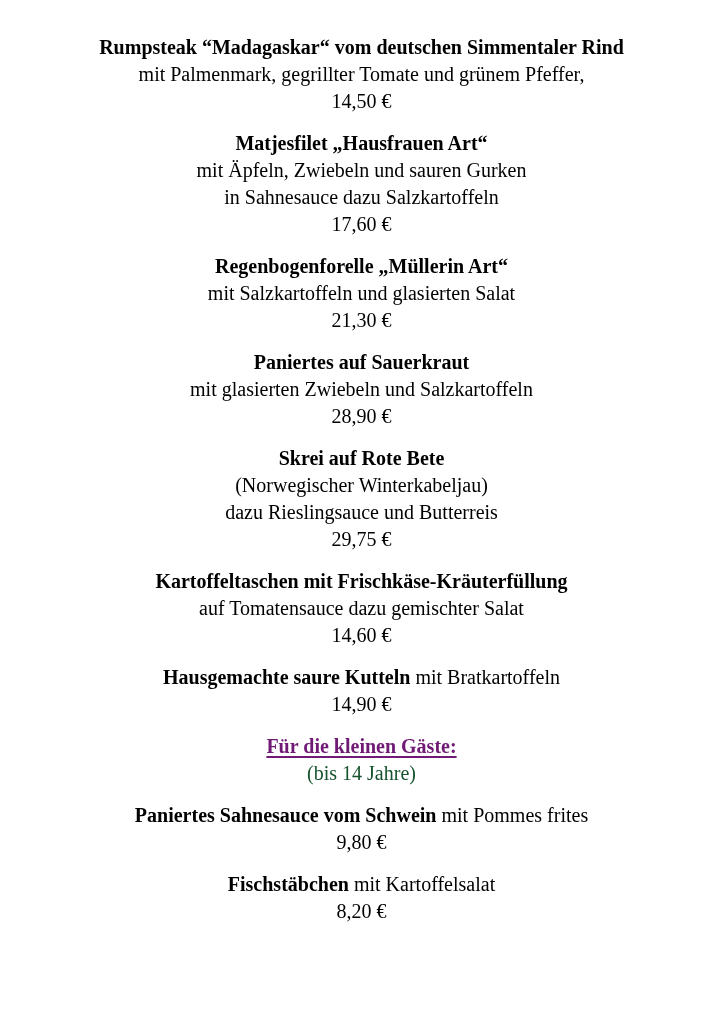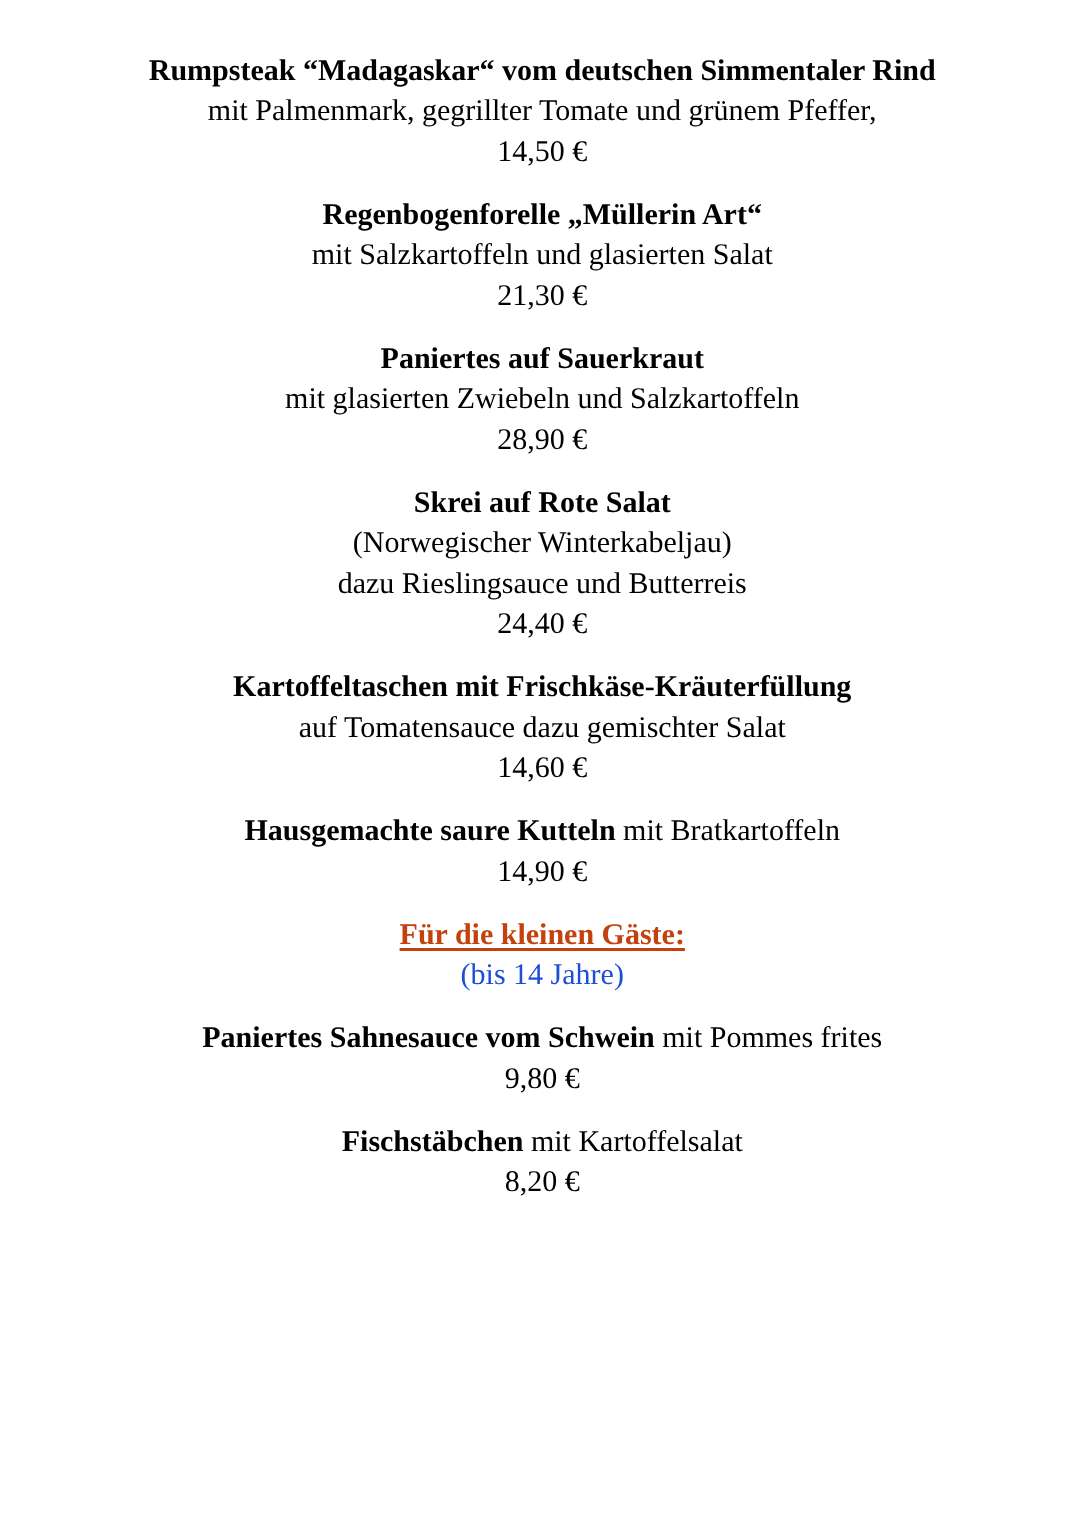"Matjesfilet „Hausfrauen Art“" div.menu-block { html: none -> <div> <div><span>Matjesfilet „Hausfrauen Art“</span></div> <div>mit Äpfeln, Zwiebeln und sauren Gurken</div> <div>in Sahnesauce dazu Salzkartoffeln</div> <div>17,60 €</div> </div> }
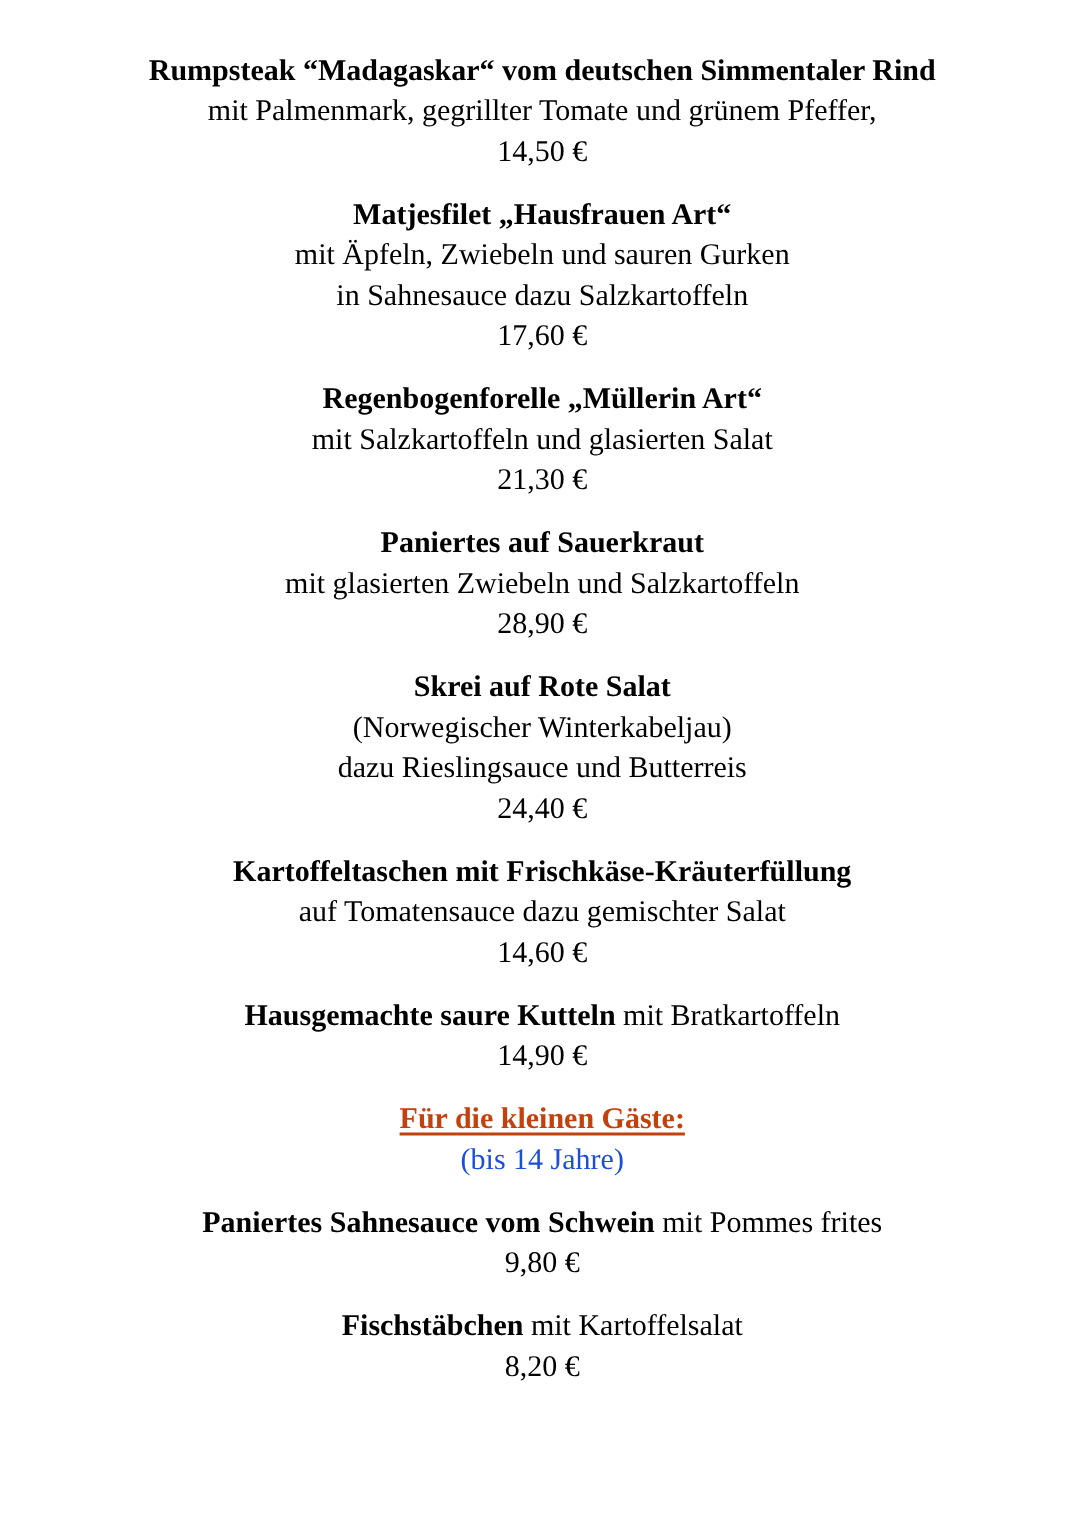"Skrei auf Rote Salat" span.item-title { text: Salat -> Bete }
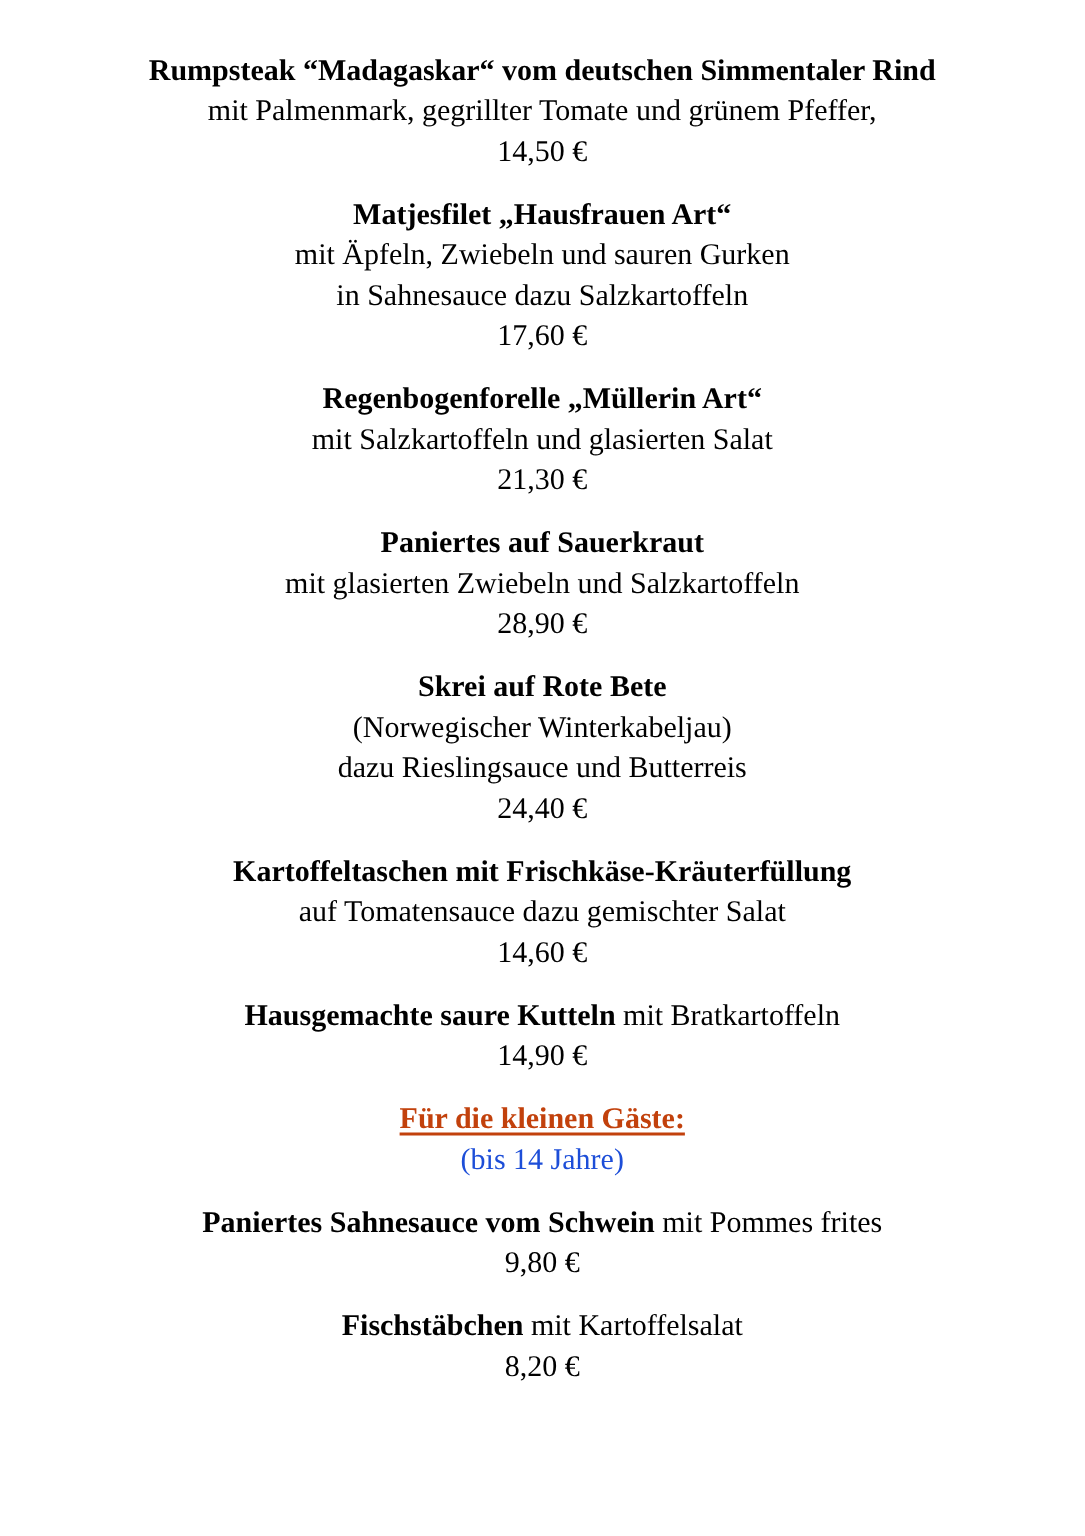"24,40 €" div.item-price { text: 24,40 -> 29,75 }
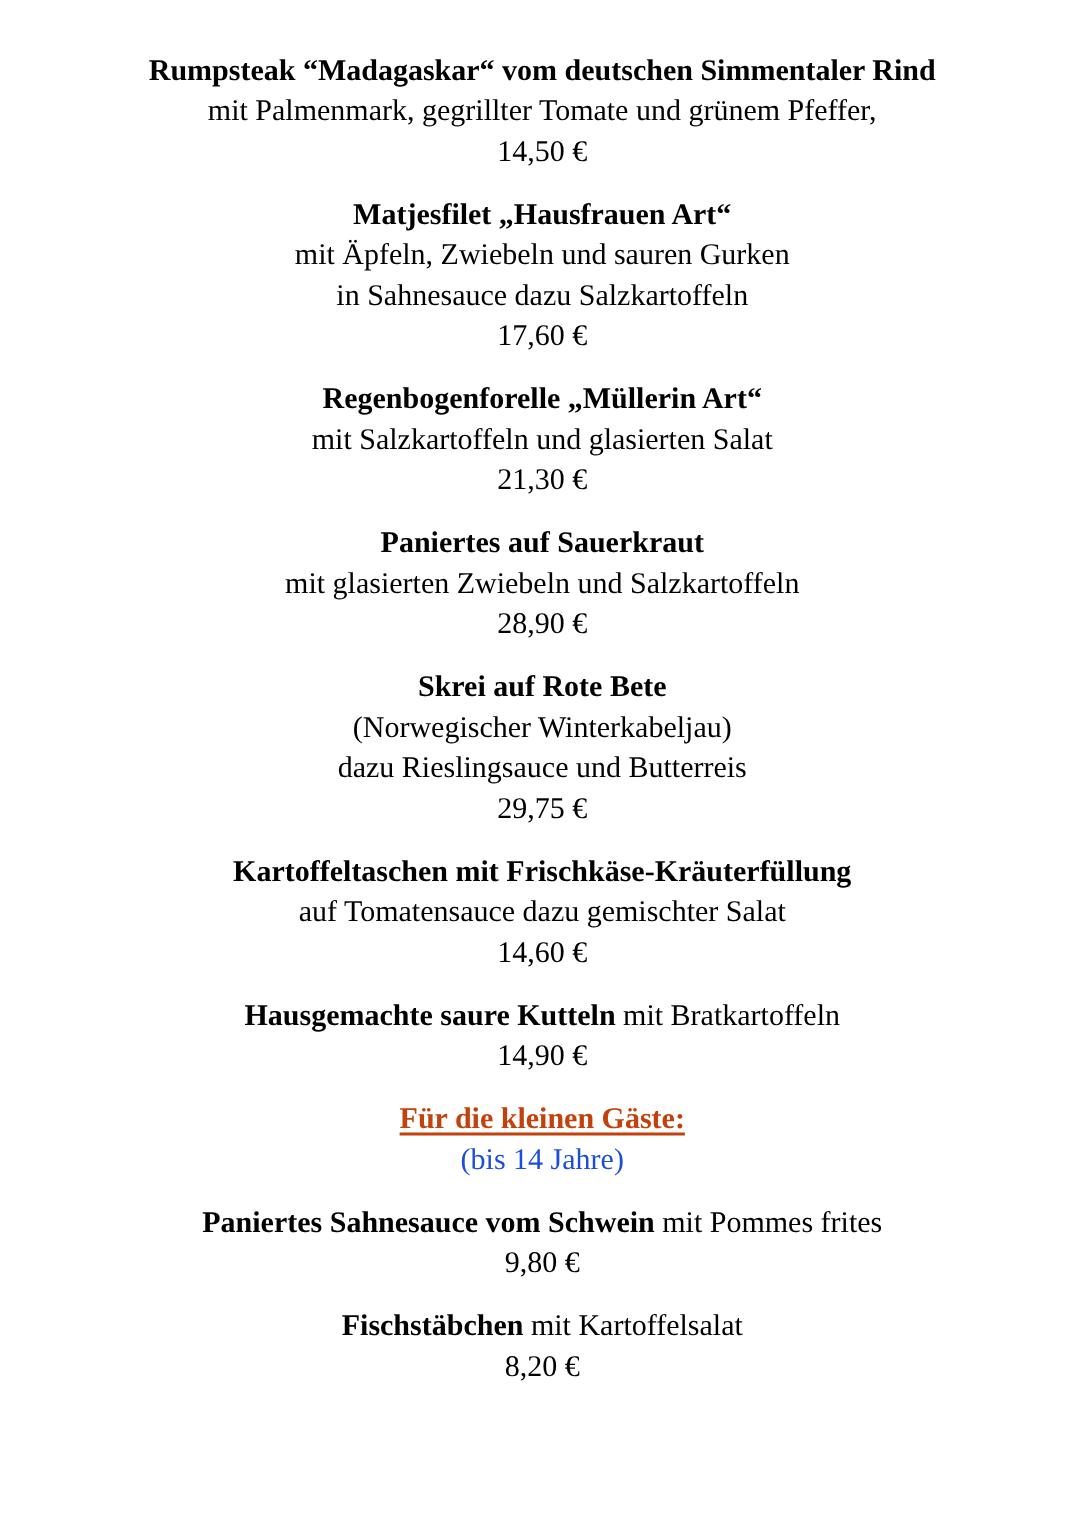"Für die kleinen Gäste:" .kids-heading { color: #c2410c -> #701a75 }
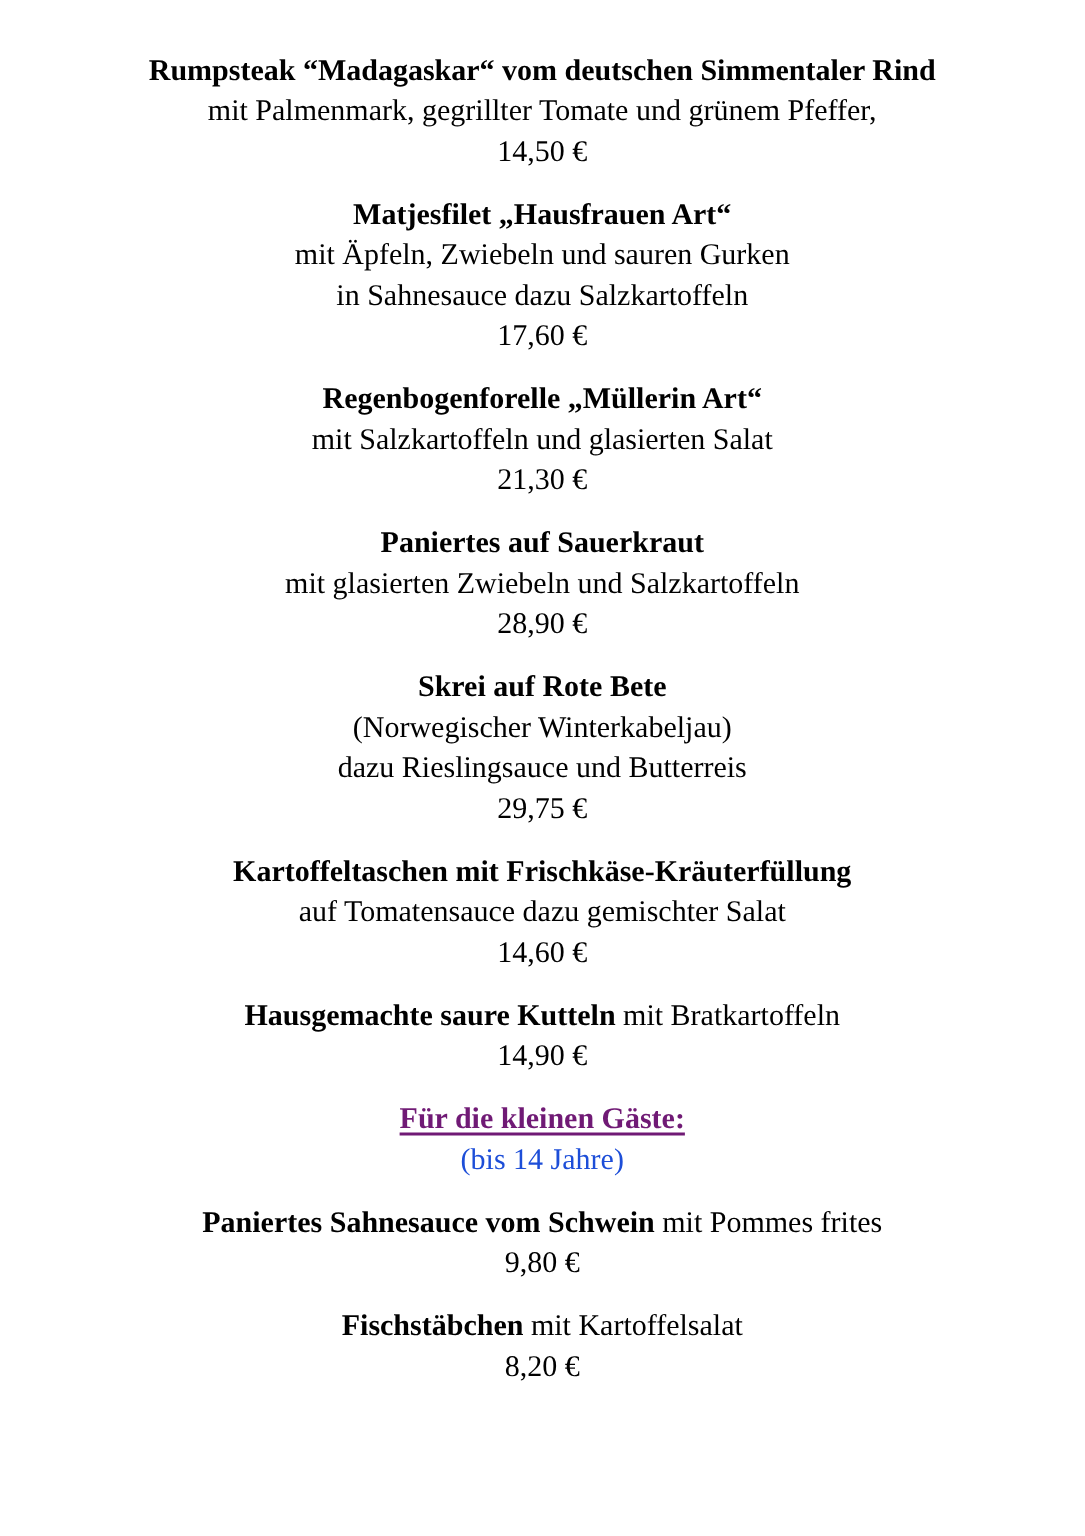"(bis 14 Jahre)" .kids-note { color: #1d4ed8 -> #14532d }
